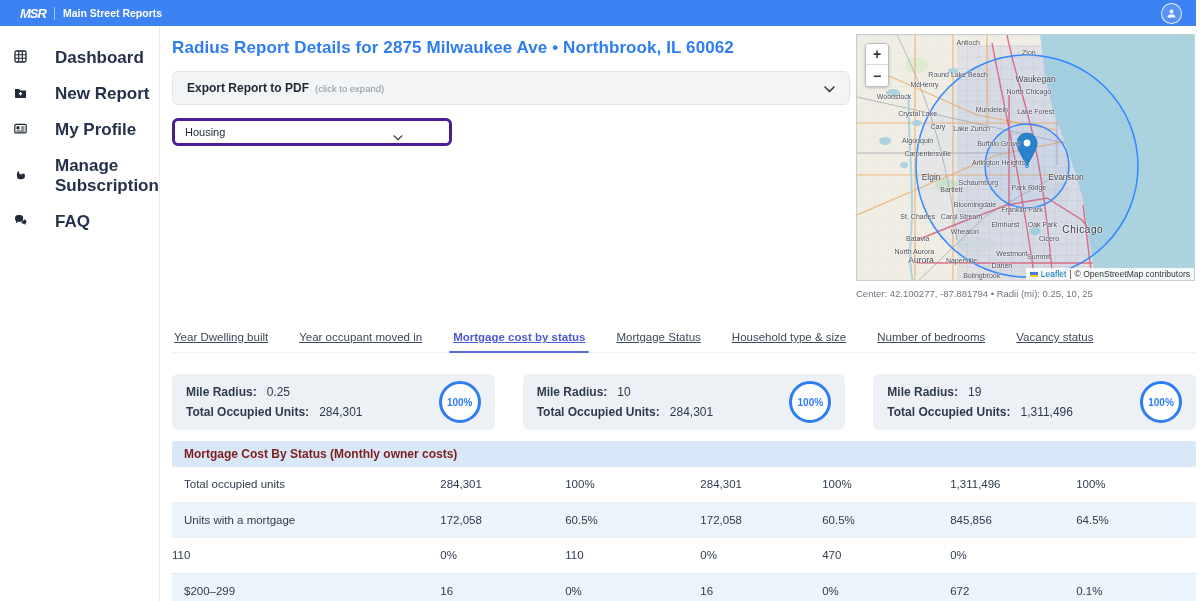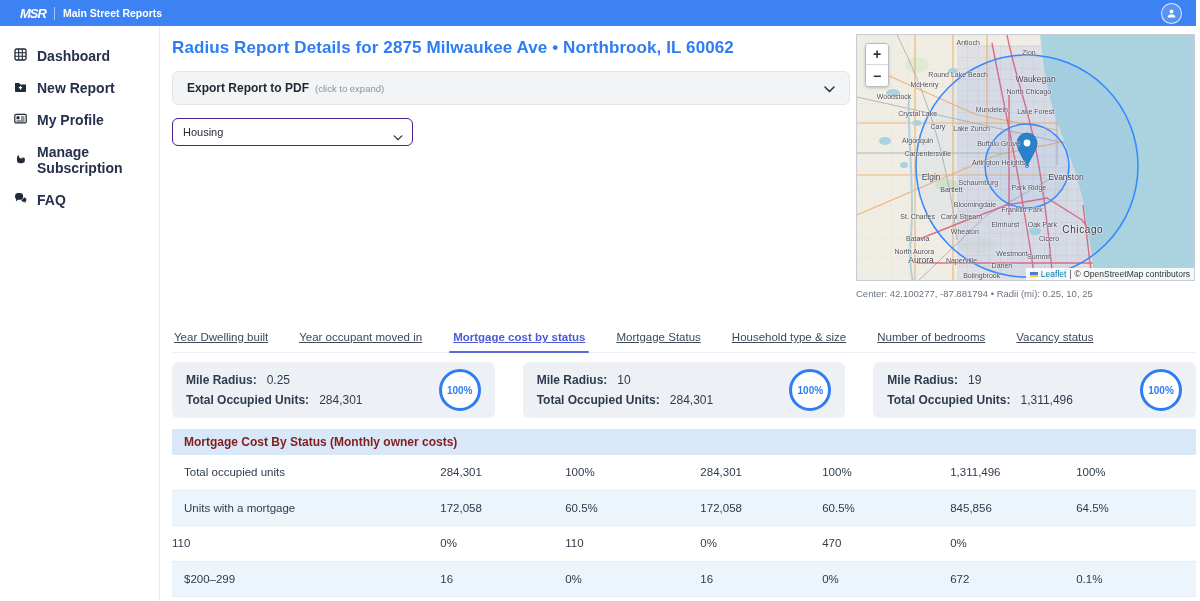"Dashboard" .side-item { font-size: 14px -> 17px; gap: 10px -> 28px }
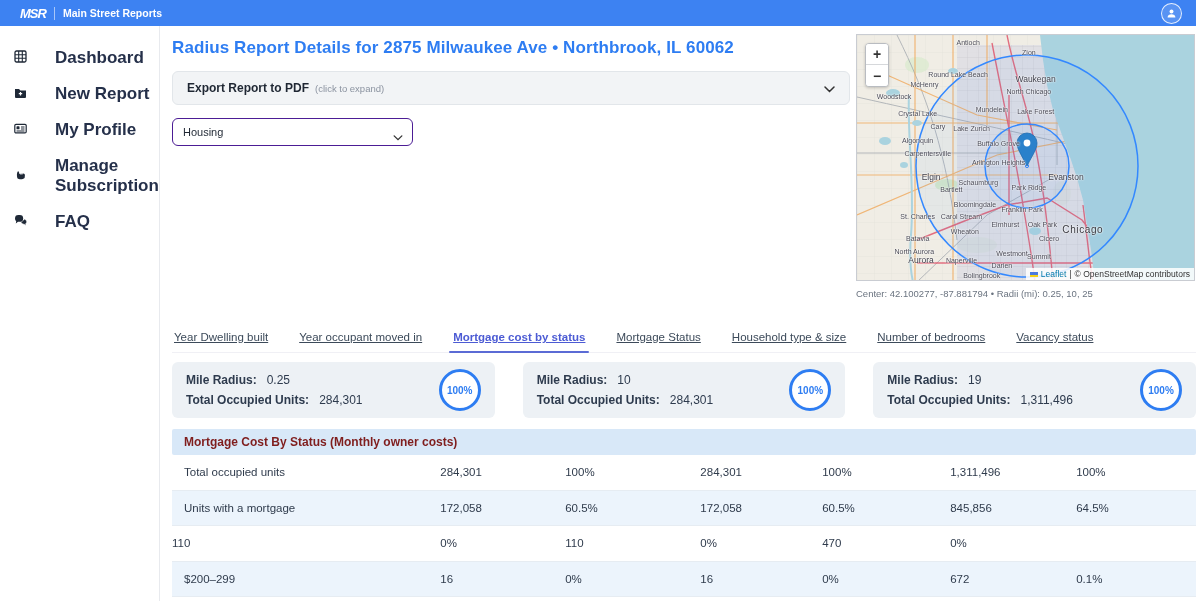"Housing" .cat-select { border: 1px solid #4c1d95 -> 3px solid #4c1d95; width: 241px -> 280px }
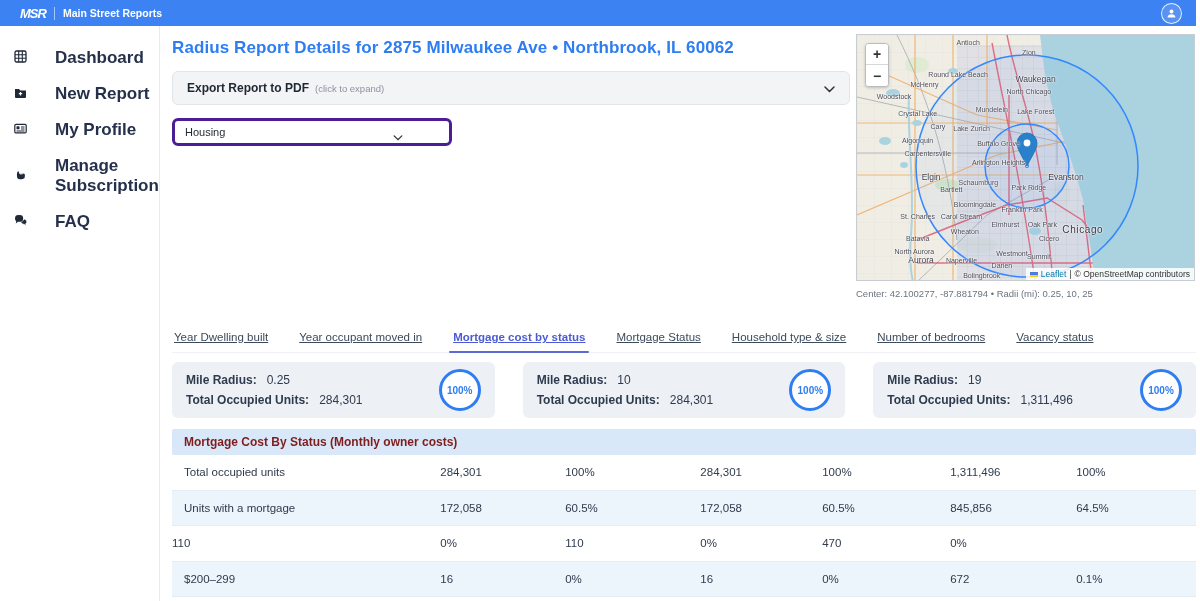"Mile Radius: 0.25" .cards { margin-top: 9px -> 21px }
